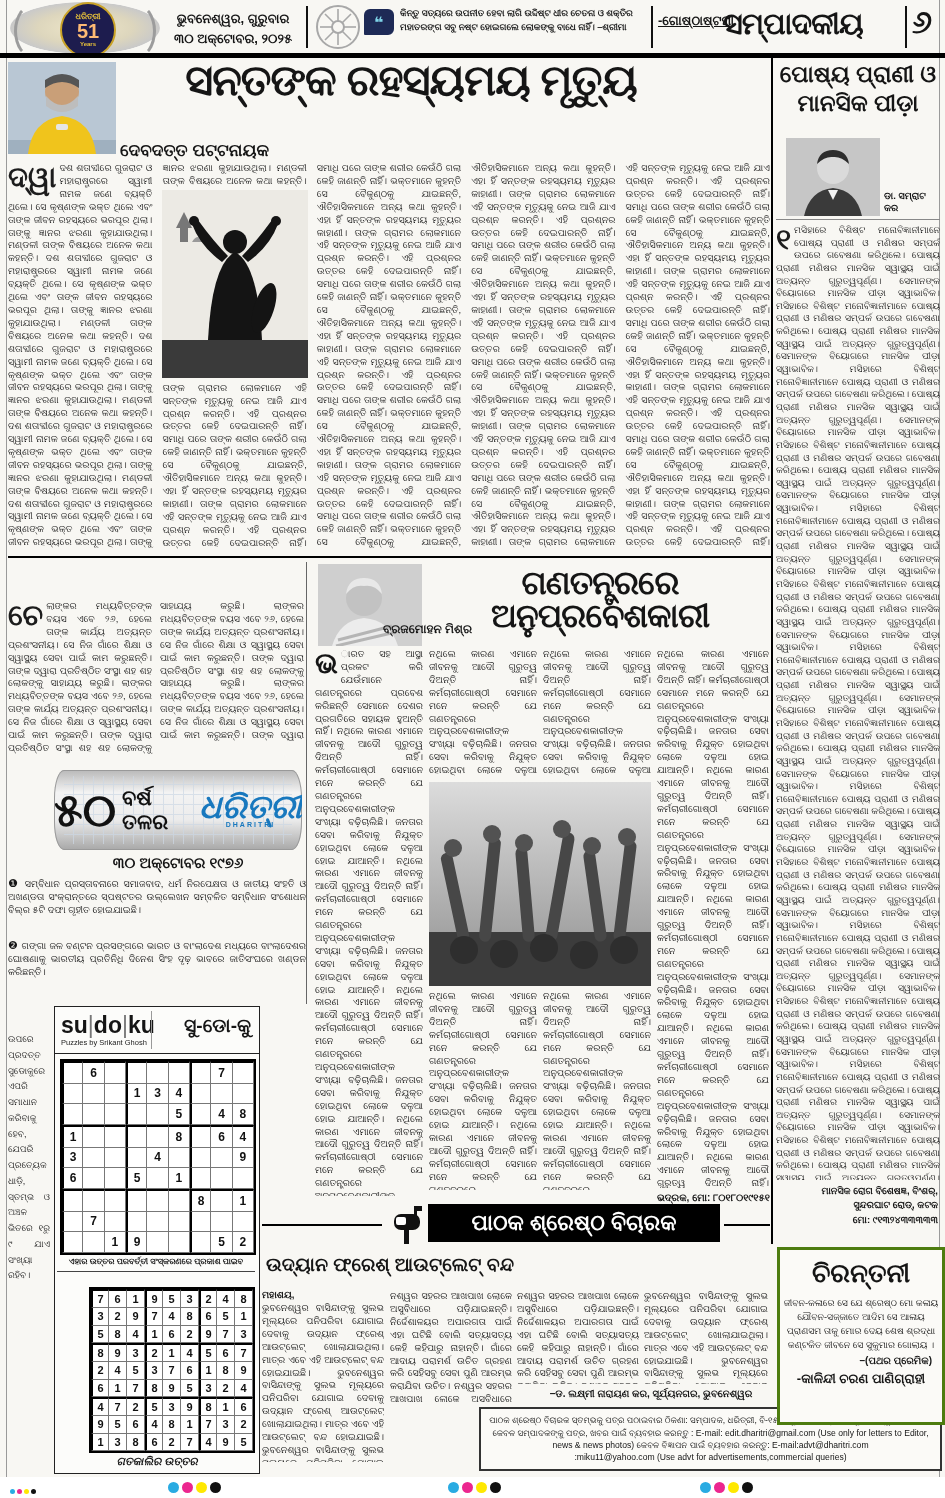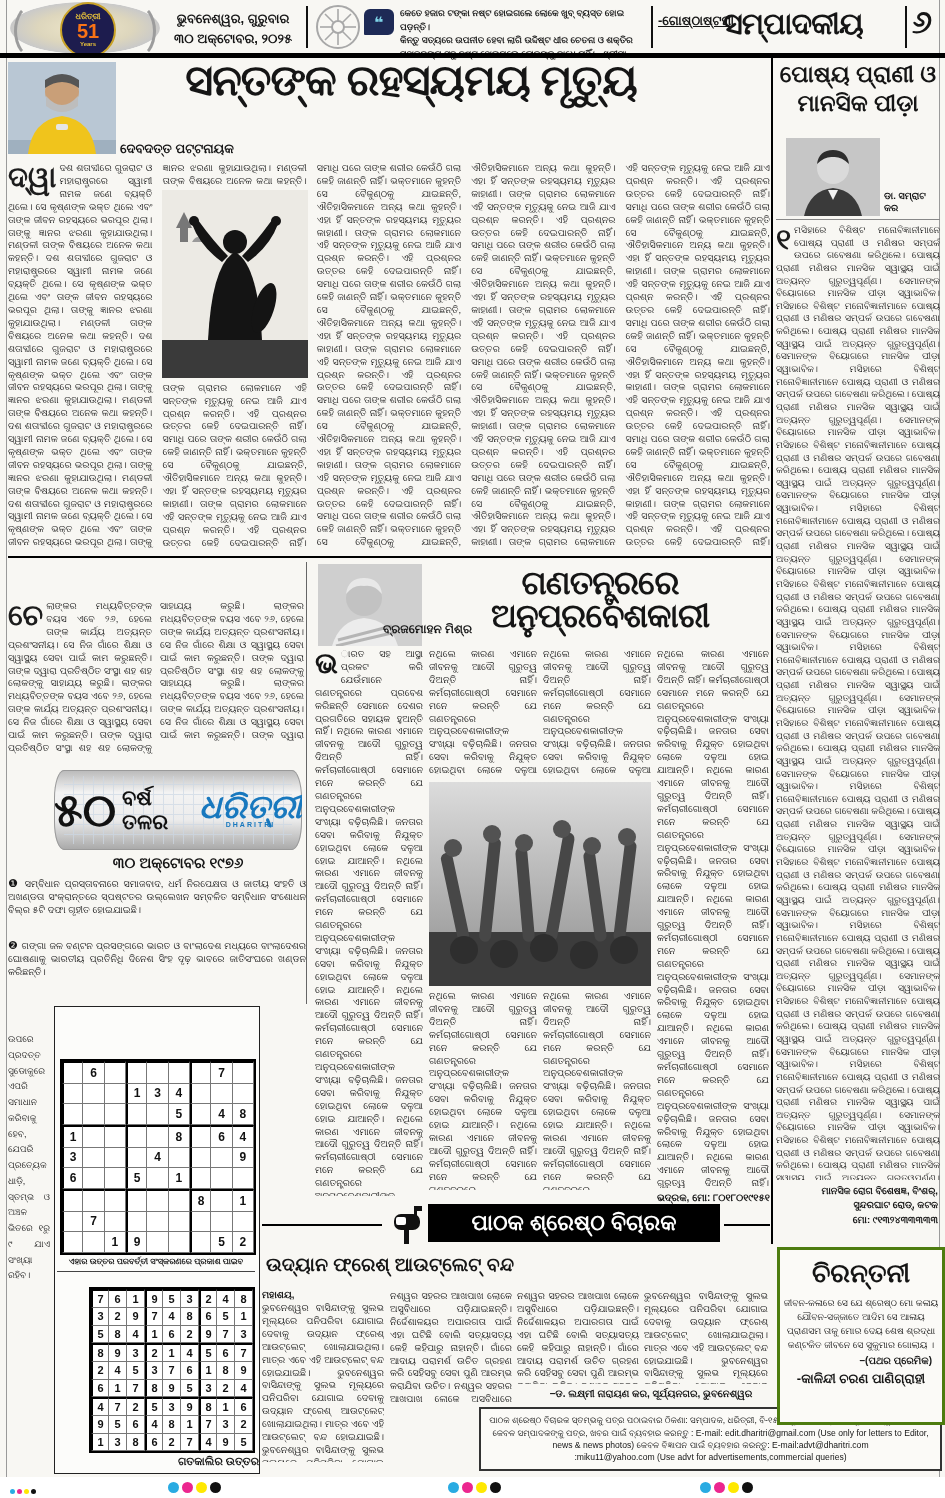"କେତେ ହଜାର ଟଙ୍କା ନଷ୍ଟ ହୋଇଗଲେ" div { html: <div>କେତେ ହଜାର ଟଙ୍କା ନଷ୍ଟ ହୋଇଗଲେ ଲୋକେ ଖୁବ୍ ବ୍ୟସ୍ତ ହୋଇ ପଡ଼ନ୍ତି।</div> -> none }
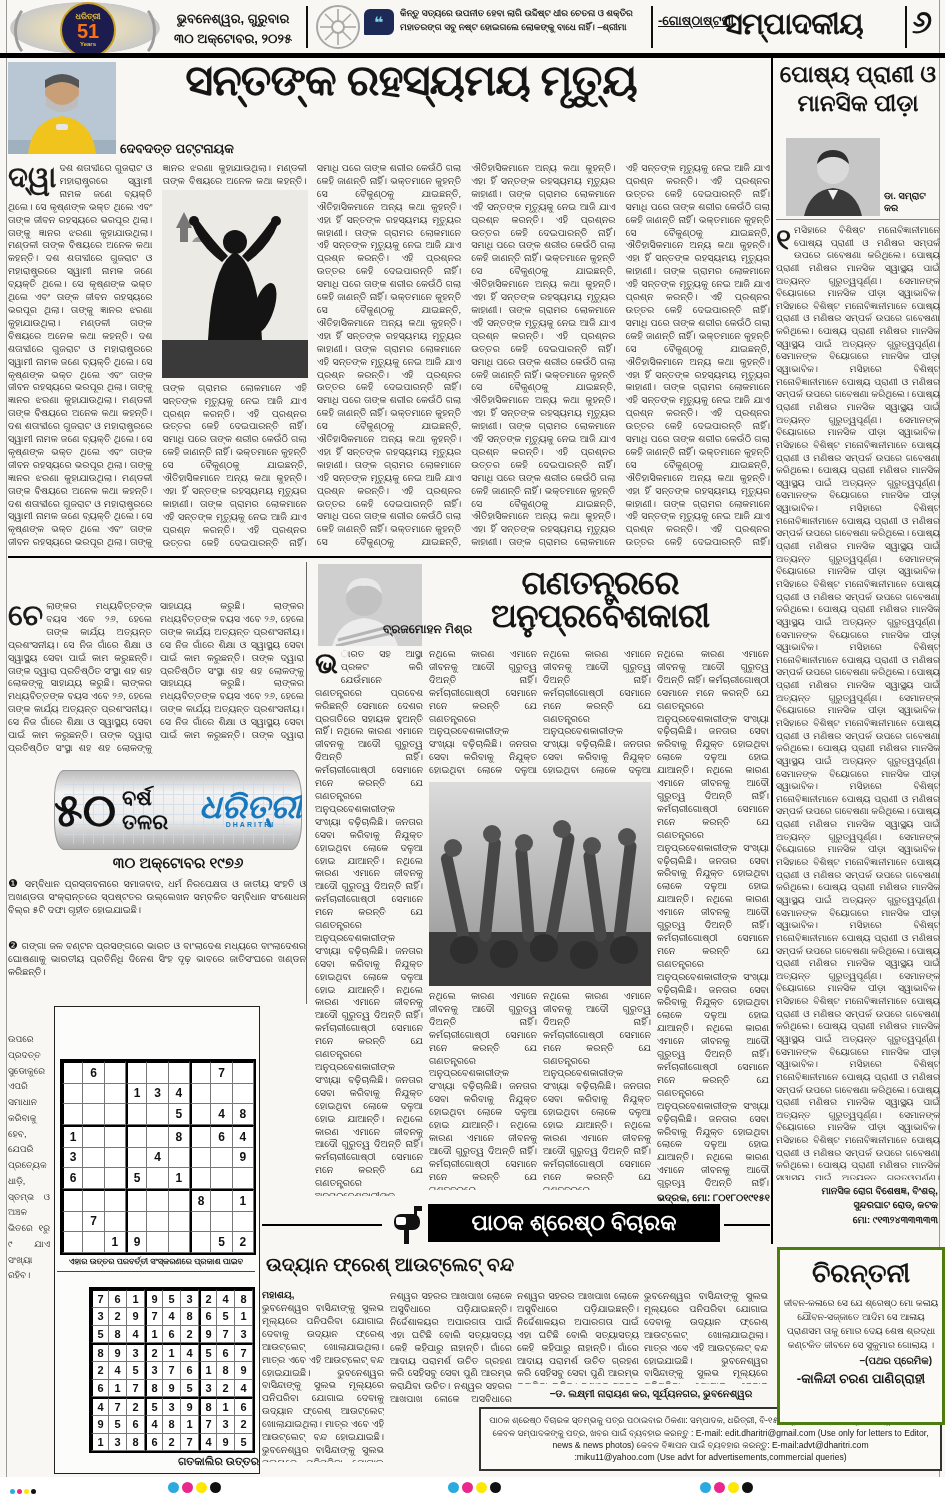"51" .logo-badge .yr { color: #f97316 -> #fdba74 }
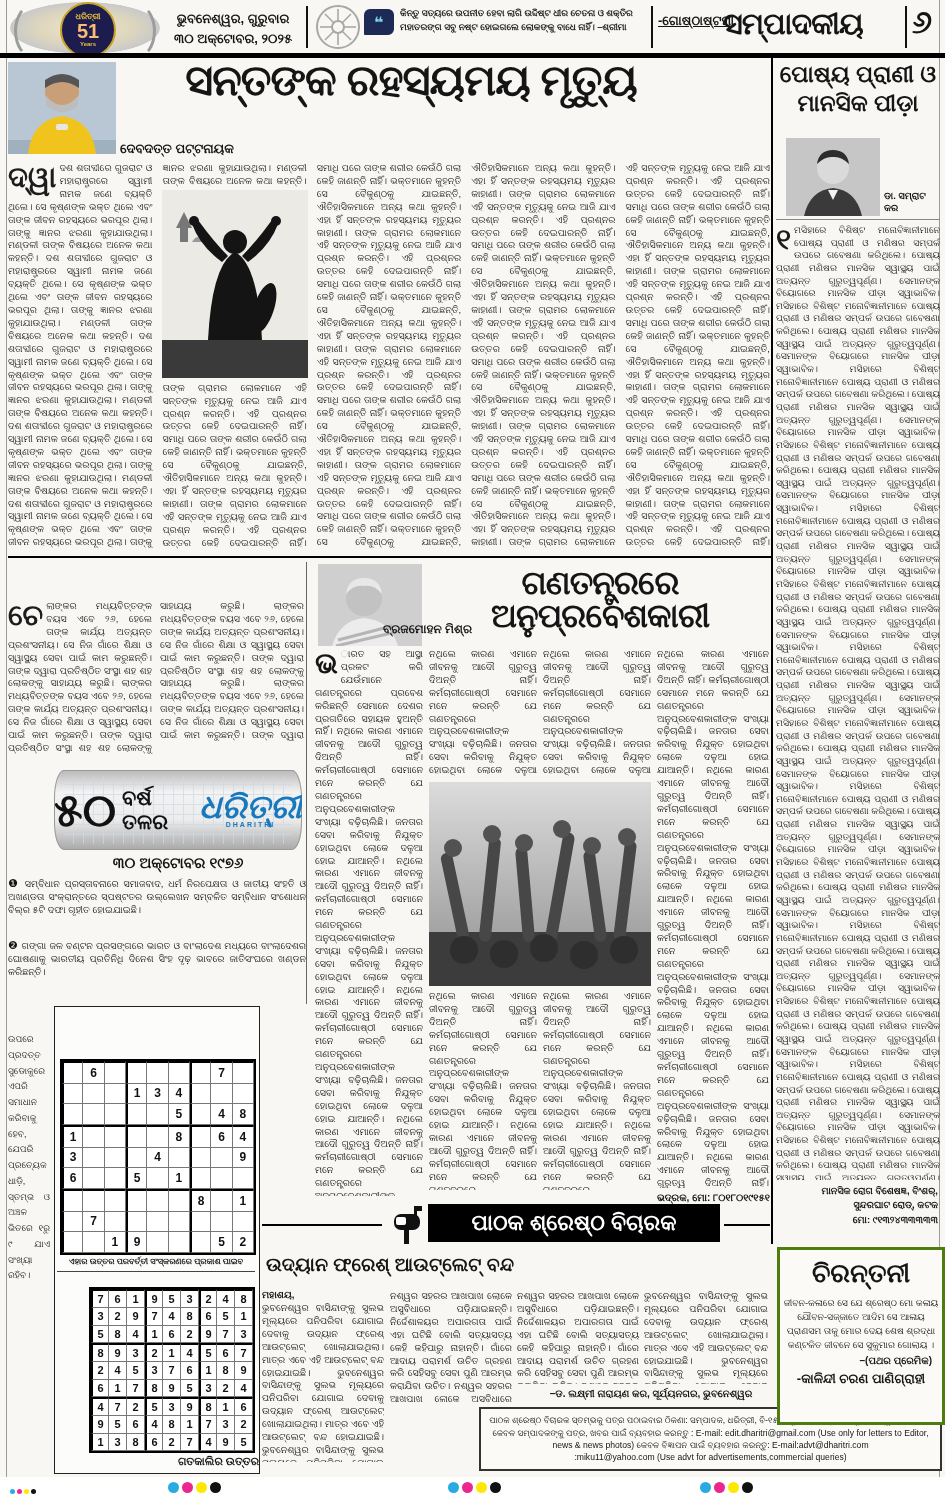"ଦେବଦତ୍ତ ପଟ୍ଟନାୟକ" .author-name { font-size: 13px -> 17px }
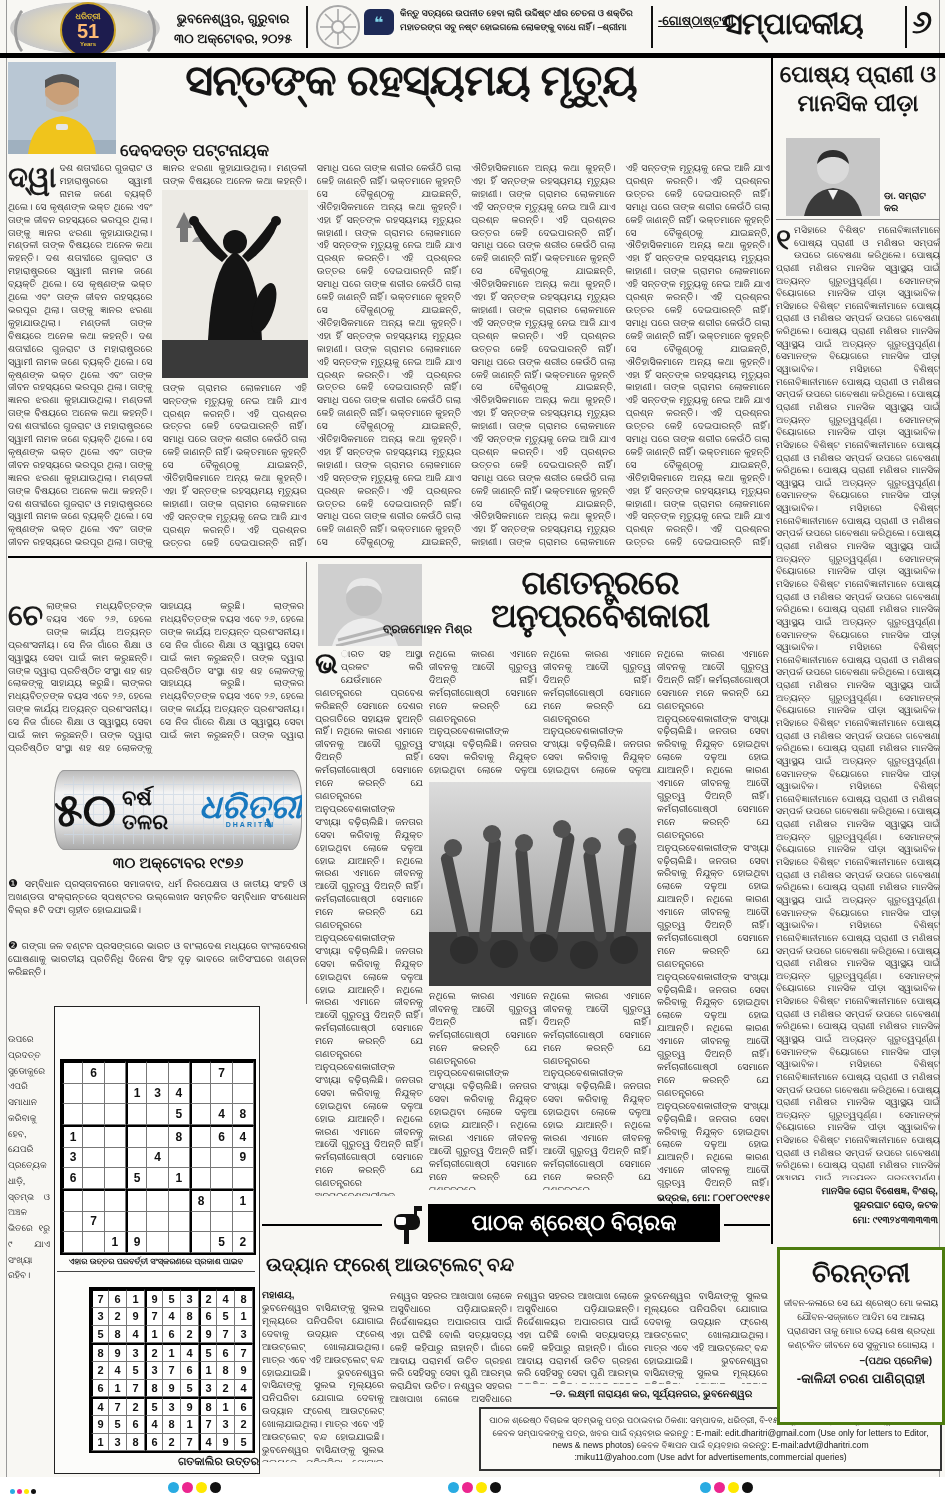"su|do|ku" div.sud-head { html: none -> <div> <div> <span>su</span><span>|</span><span>do</span><span>|</span><span>ku</span> <div>Puzzles by Srikant Ghosh</div> </div> <div></div> <div>ସୁ-ଡୋ-କୁ</div> </div> }
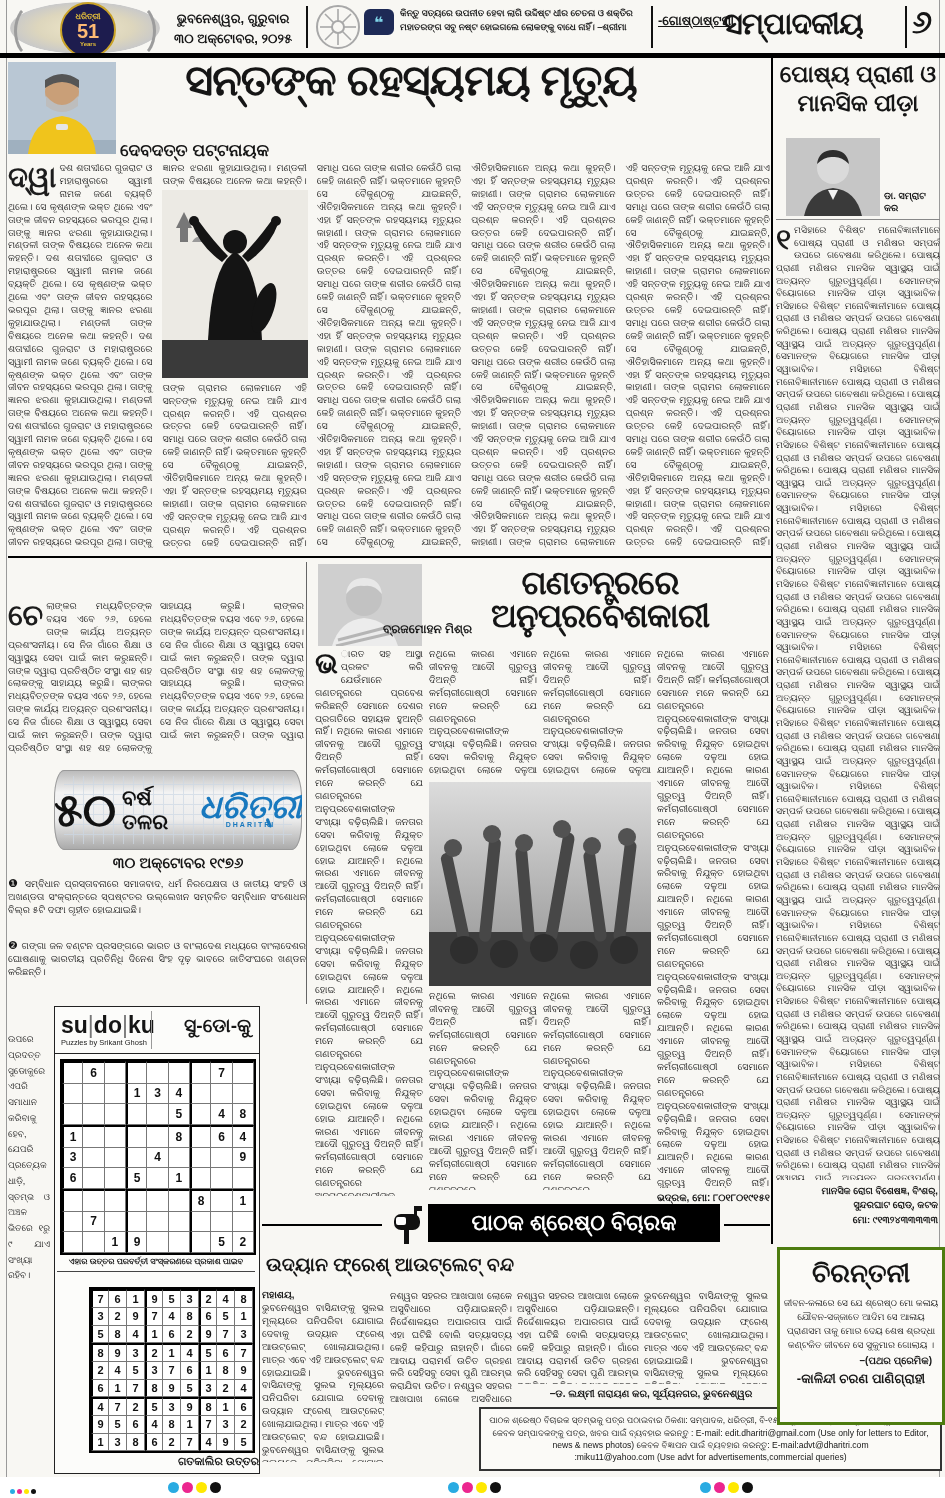"ଗତକାଲିର ଉତ୍ତର" .sud-label { font-style: none -> italic; text-align: right -> center }
